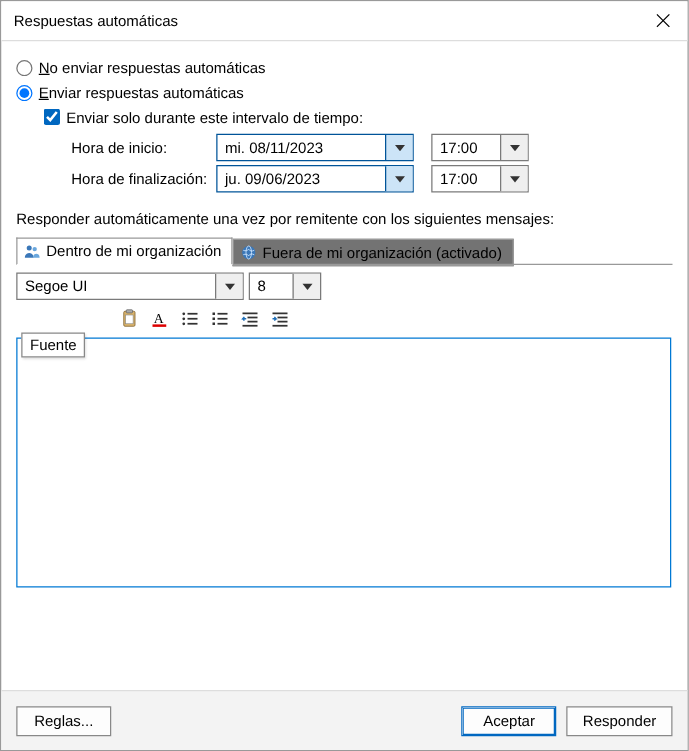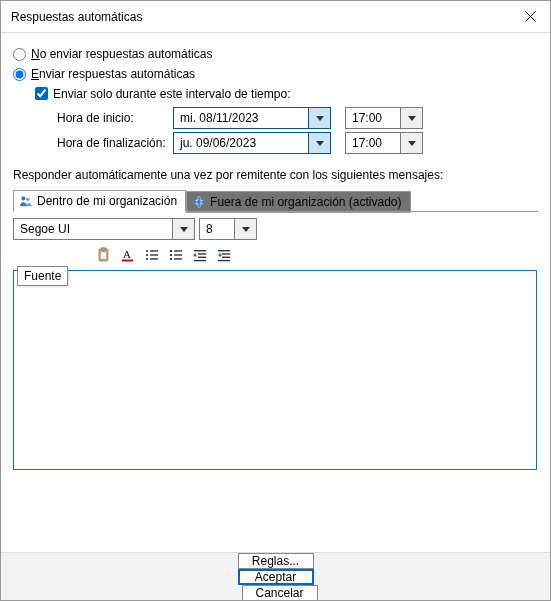"Reglas..." .footer { flex-direction: column -> none }
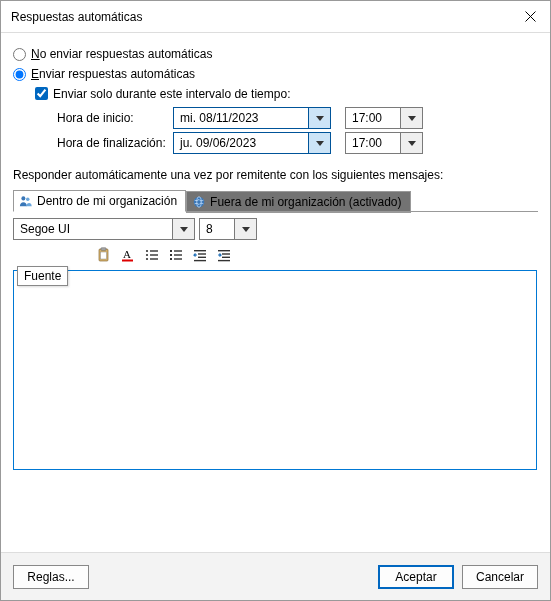"Cancelar" button.btn { text: Cancelar -> Responder }
